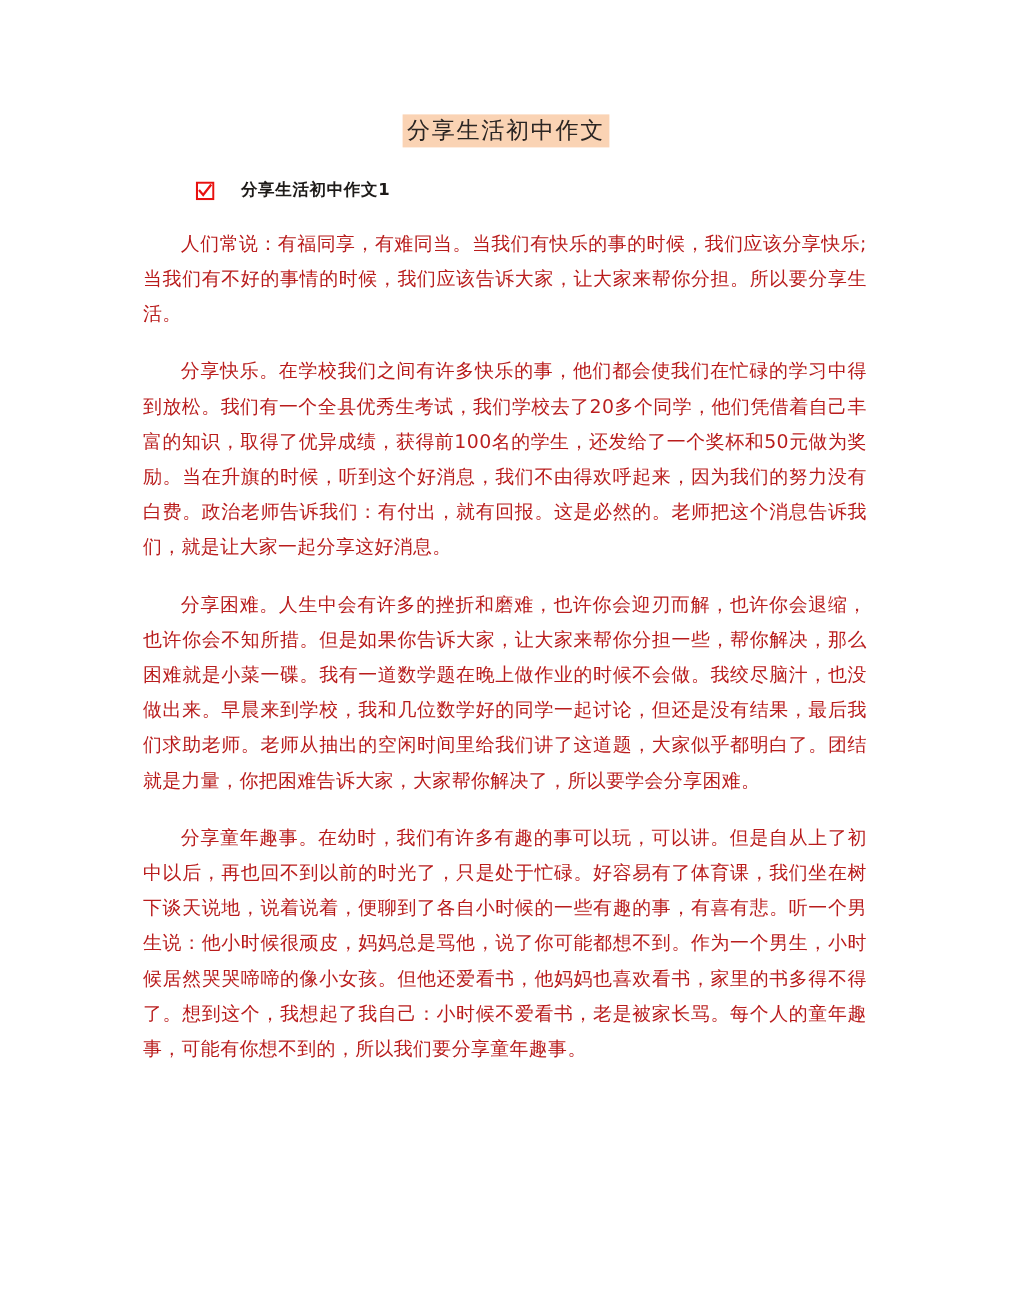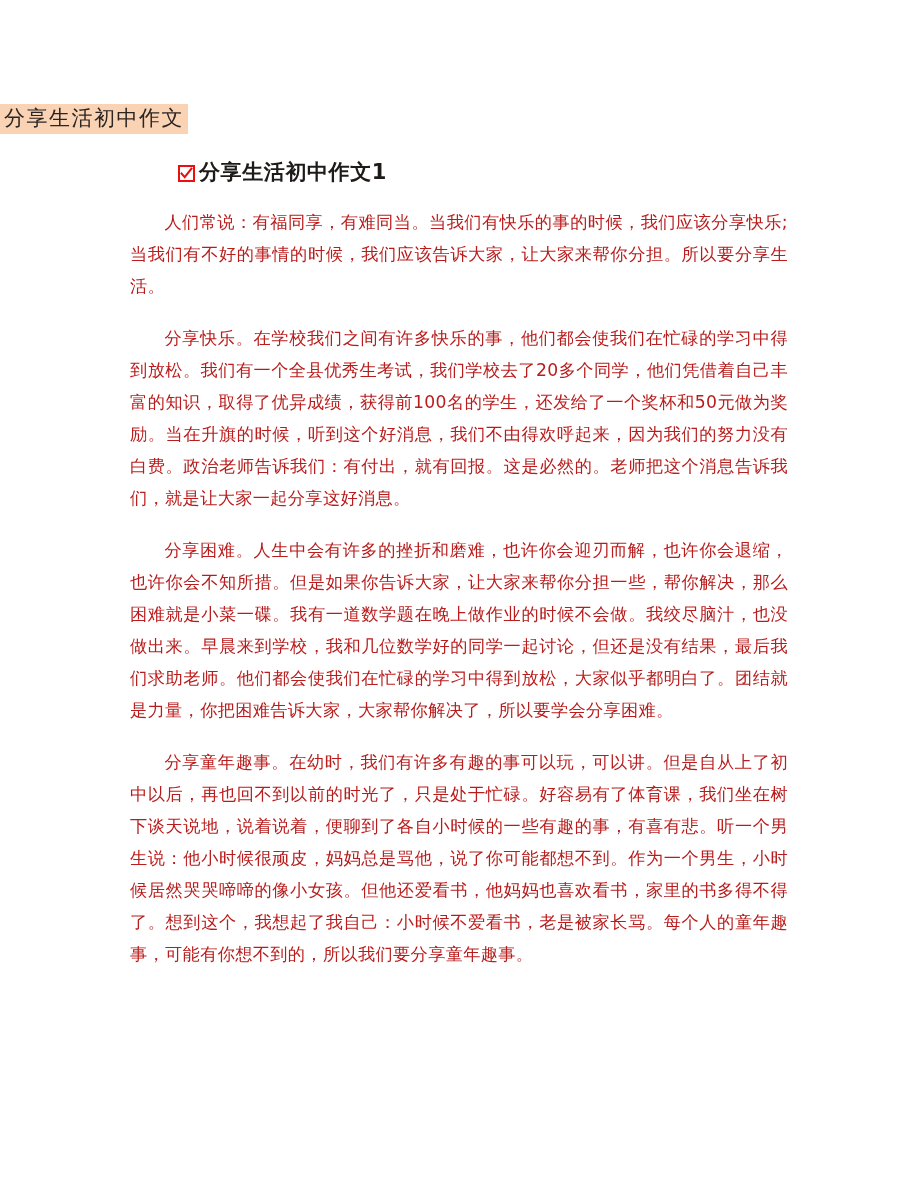"分享生活初中作文" .doc-title-wrap { text-align: left -> center }
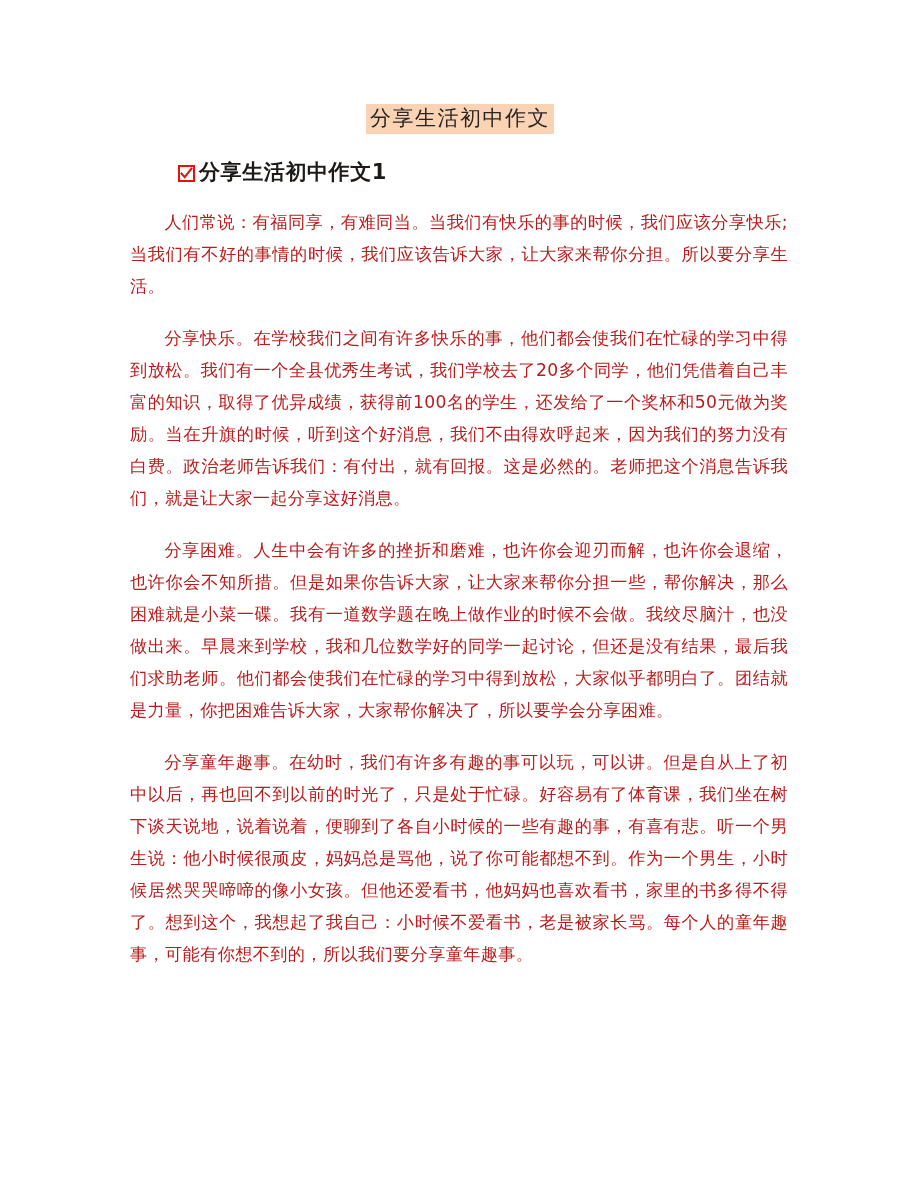"分享生活初中作文1" .section-heading-text { font-size: 21px -> 15px; margin-left: none -> 20px }
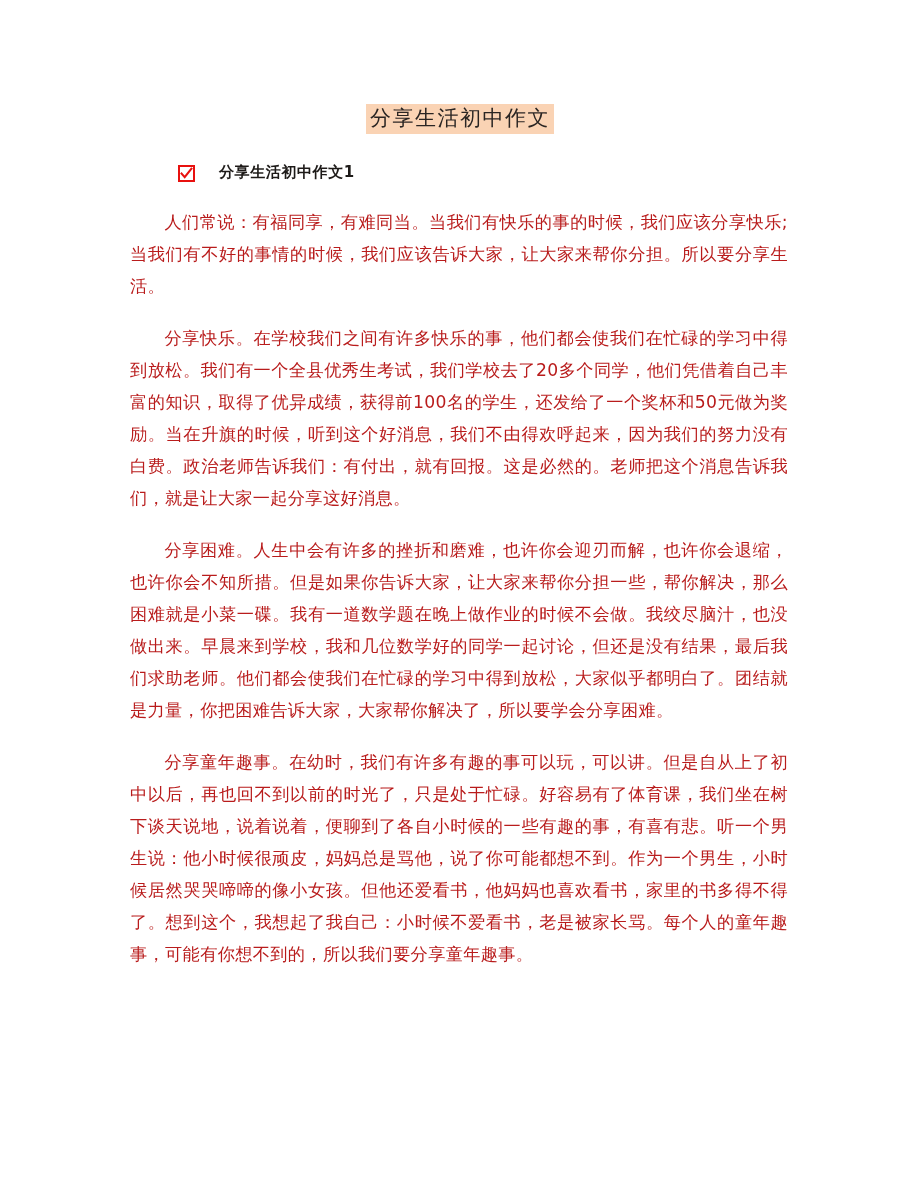"分享困难。人生中会有许多的挫折和磨难，也许你会迎刃而解，也许你会退缩，也许你会不" p.para { text: 他们都会使我们在忙碌的学习中得到放松 -> 老师从抽出的空闲时间里给我们讲了这道题 }
